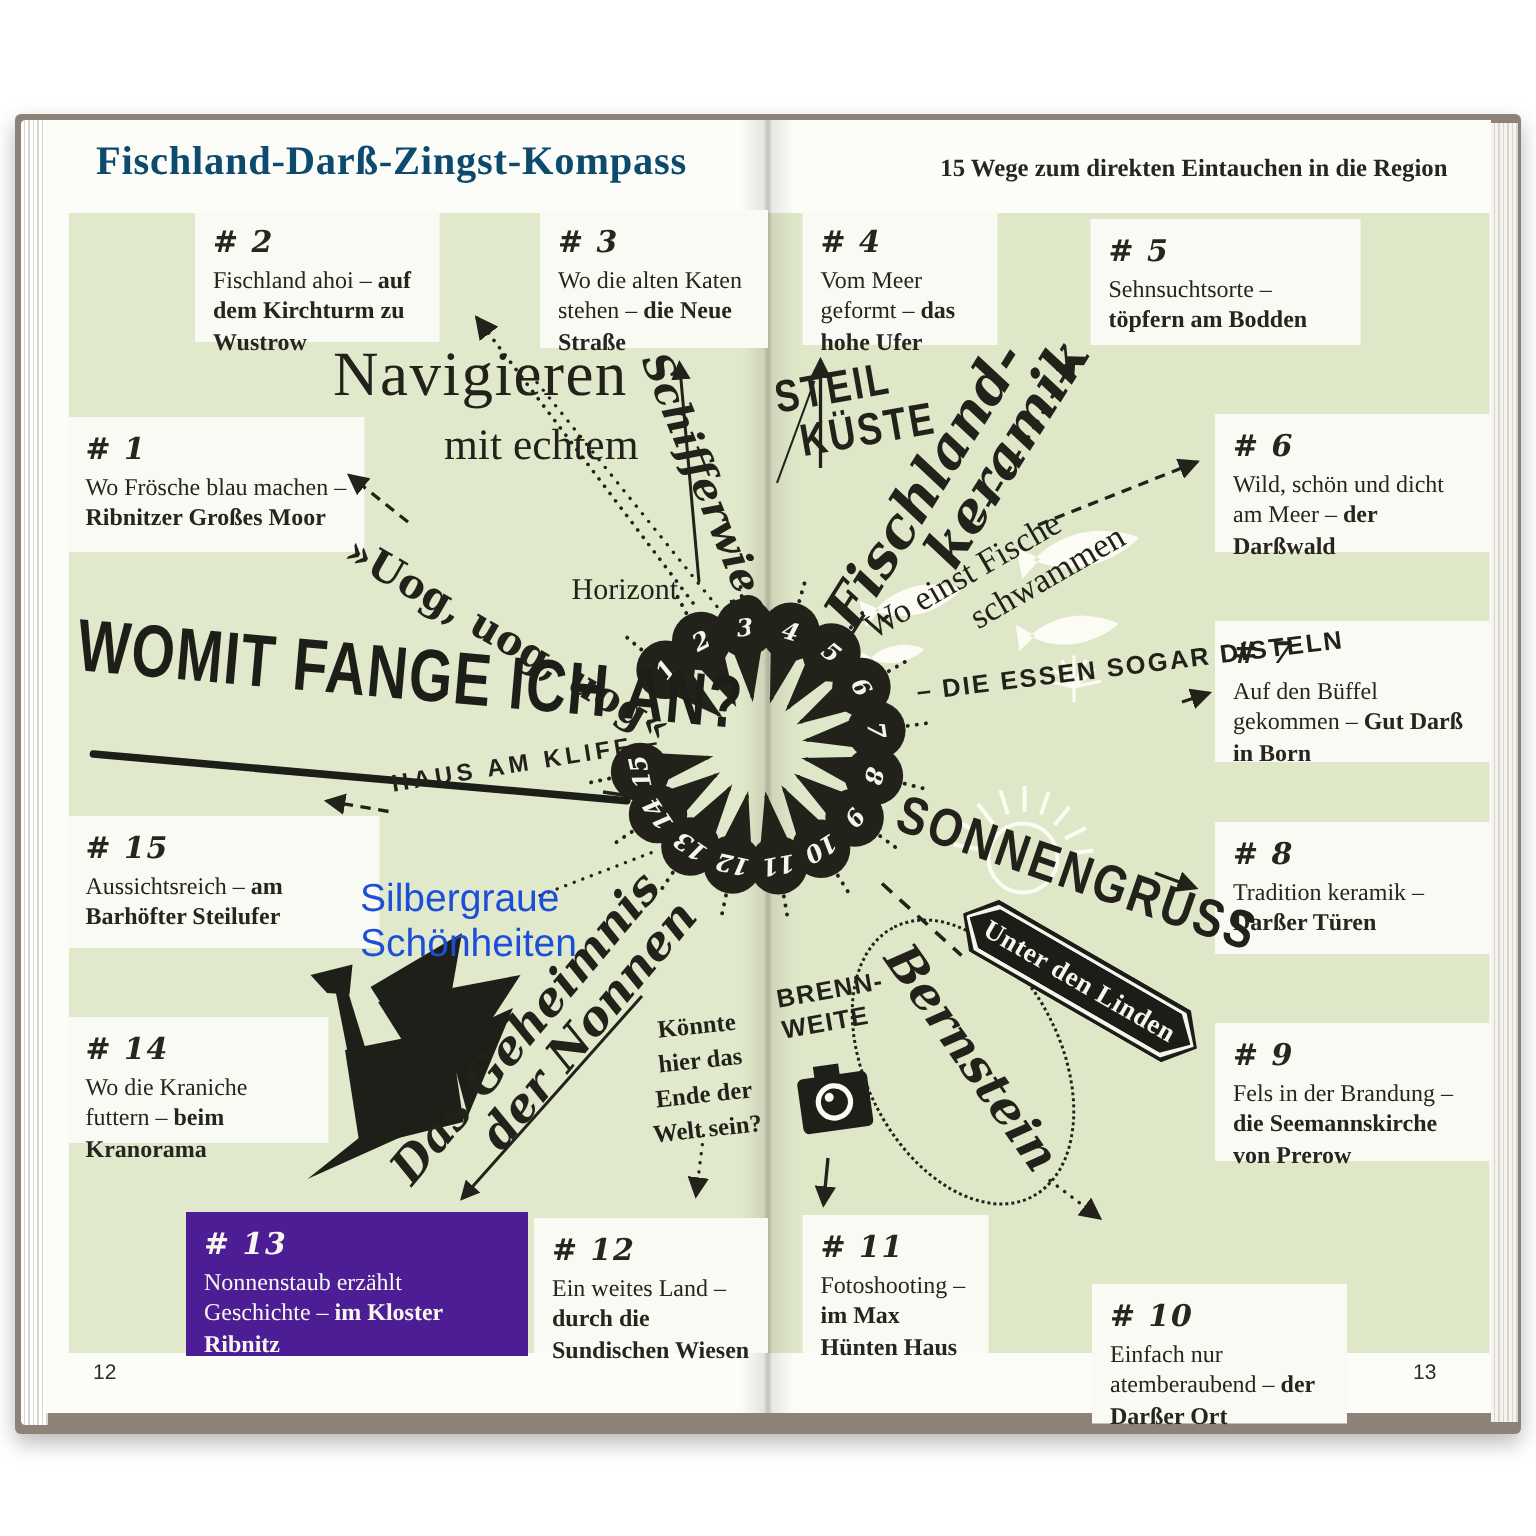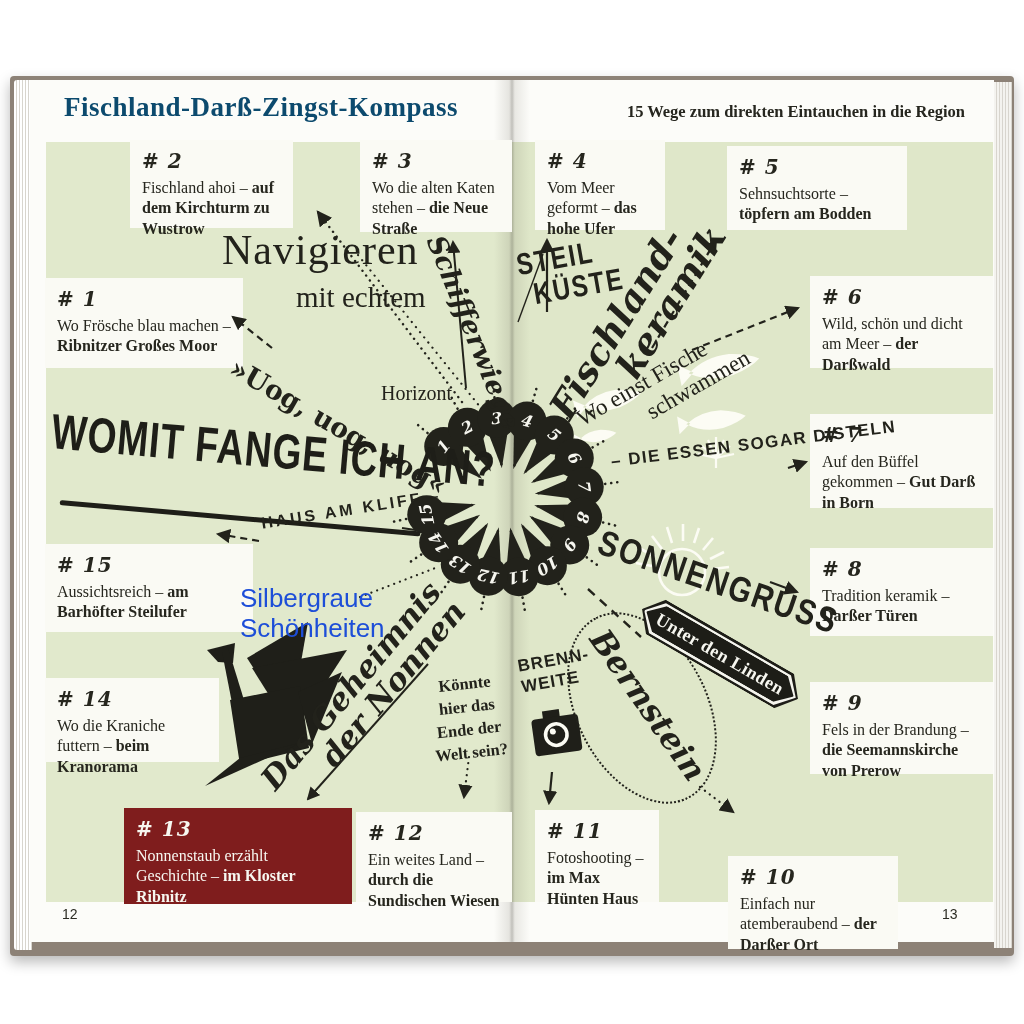"# 13" .card.dark { background: #7f1d1d -> #4c1d95 }
